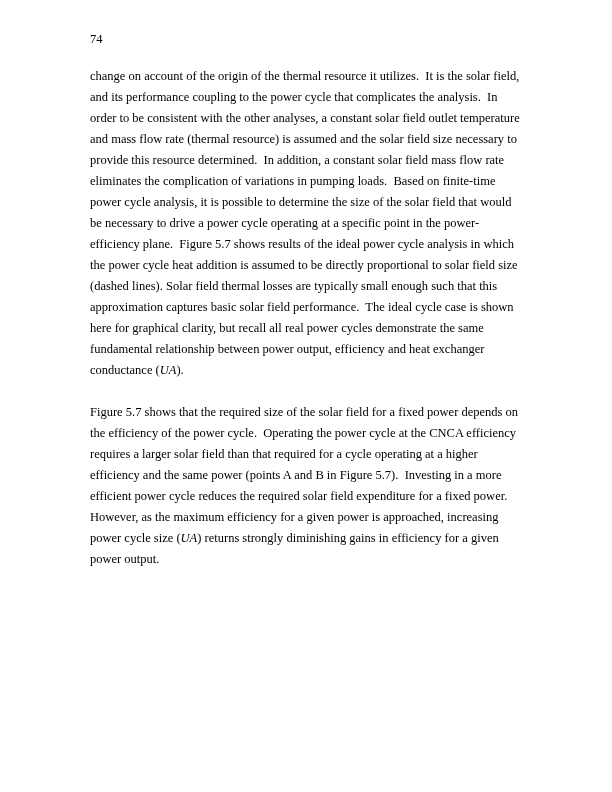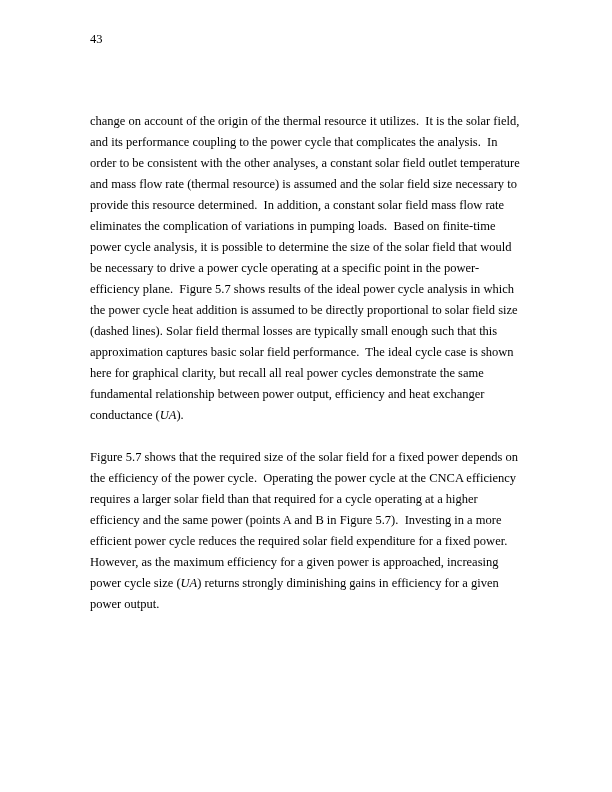"43" div.page-number { text: 43 -> 74 }
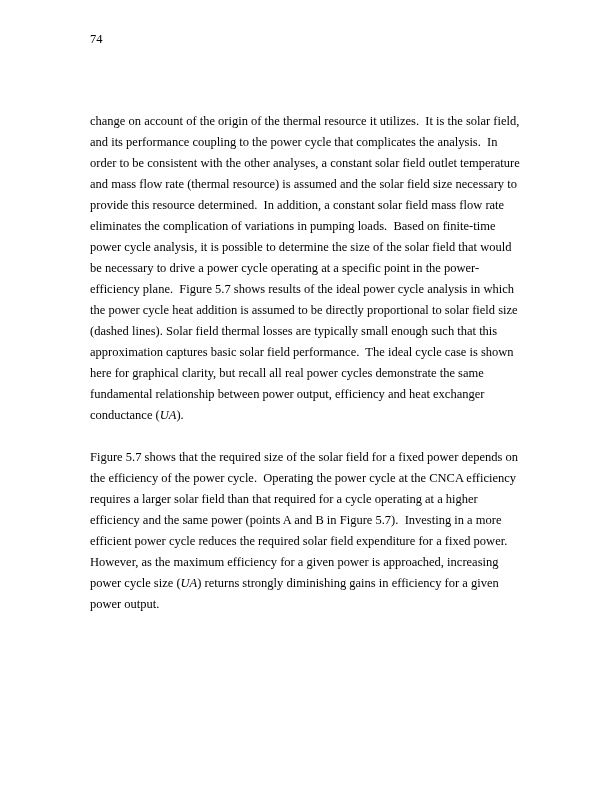"change on account of the" .body-text { margin-top: 45px -> none }
